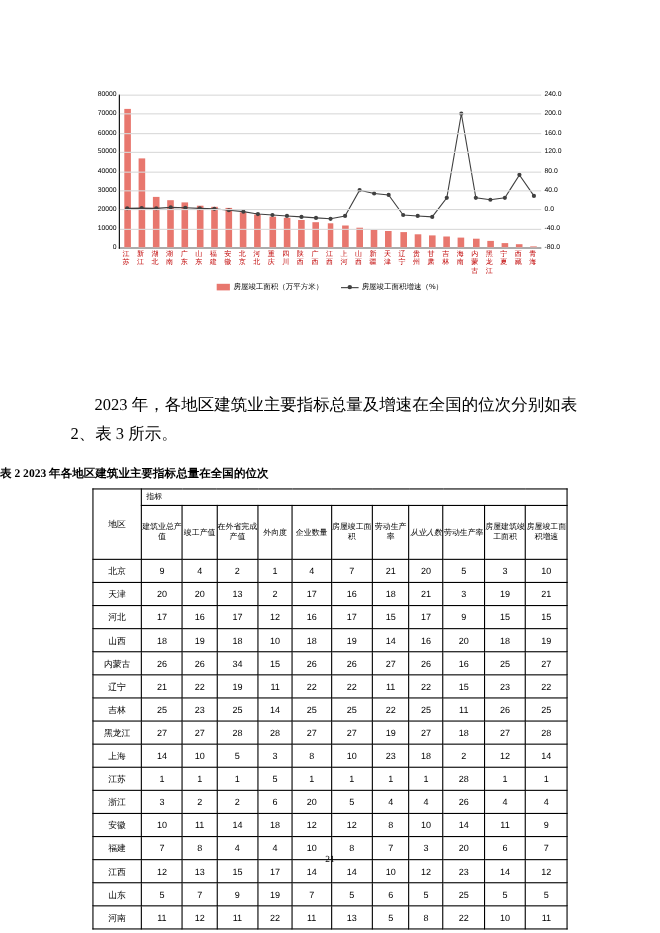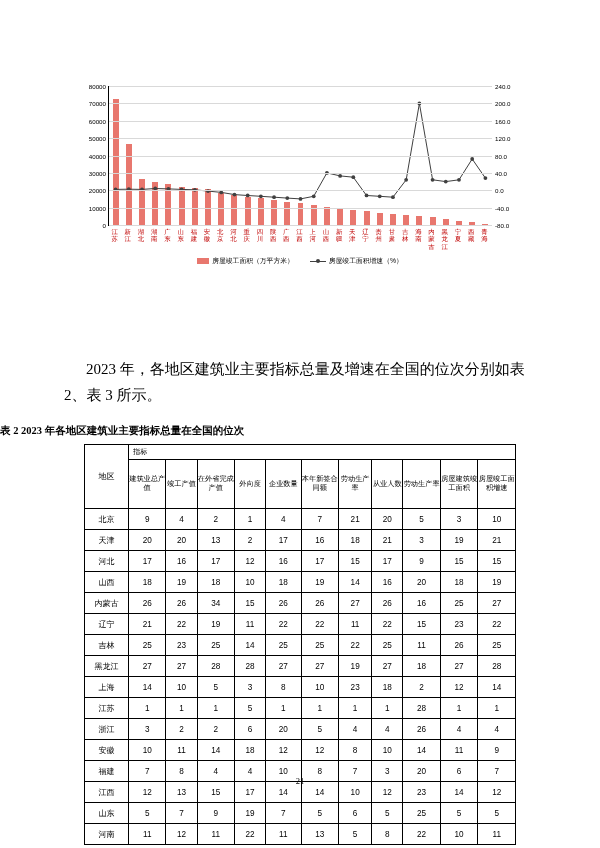"本年新签合同额" th.hdr-cell { text: 本年新签合同额 -> 房屋竣工面积 }
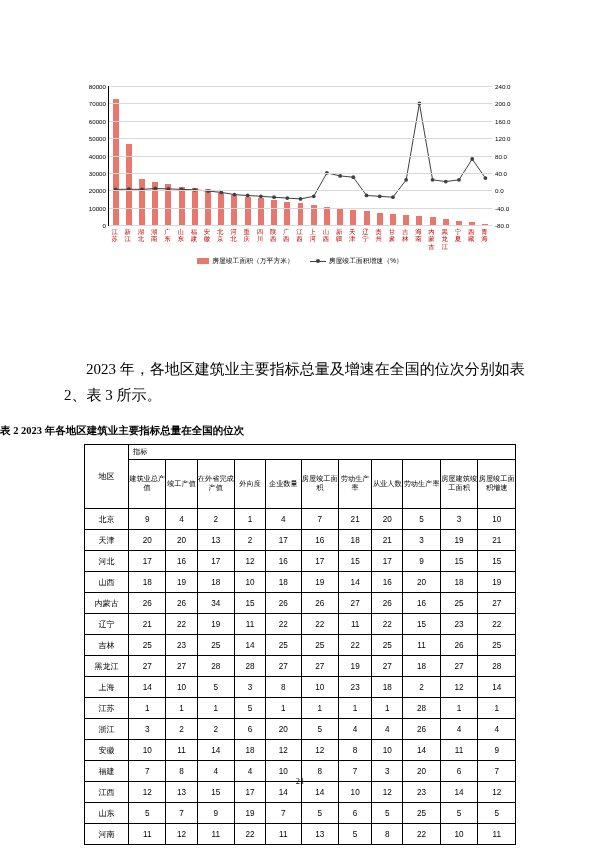"从业人数" th.hdr-cell { font-style: none -> italic }
